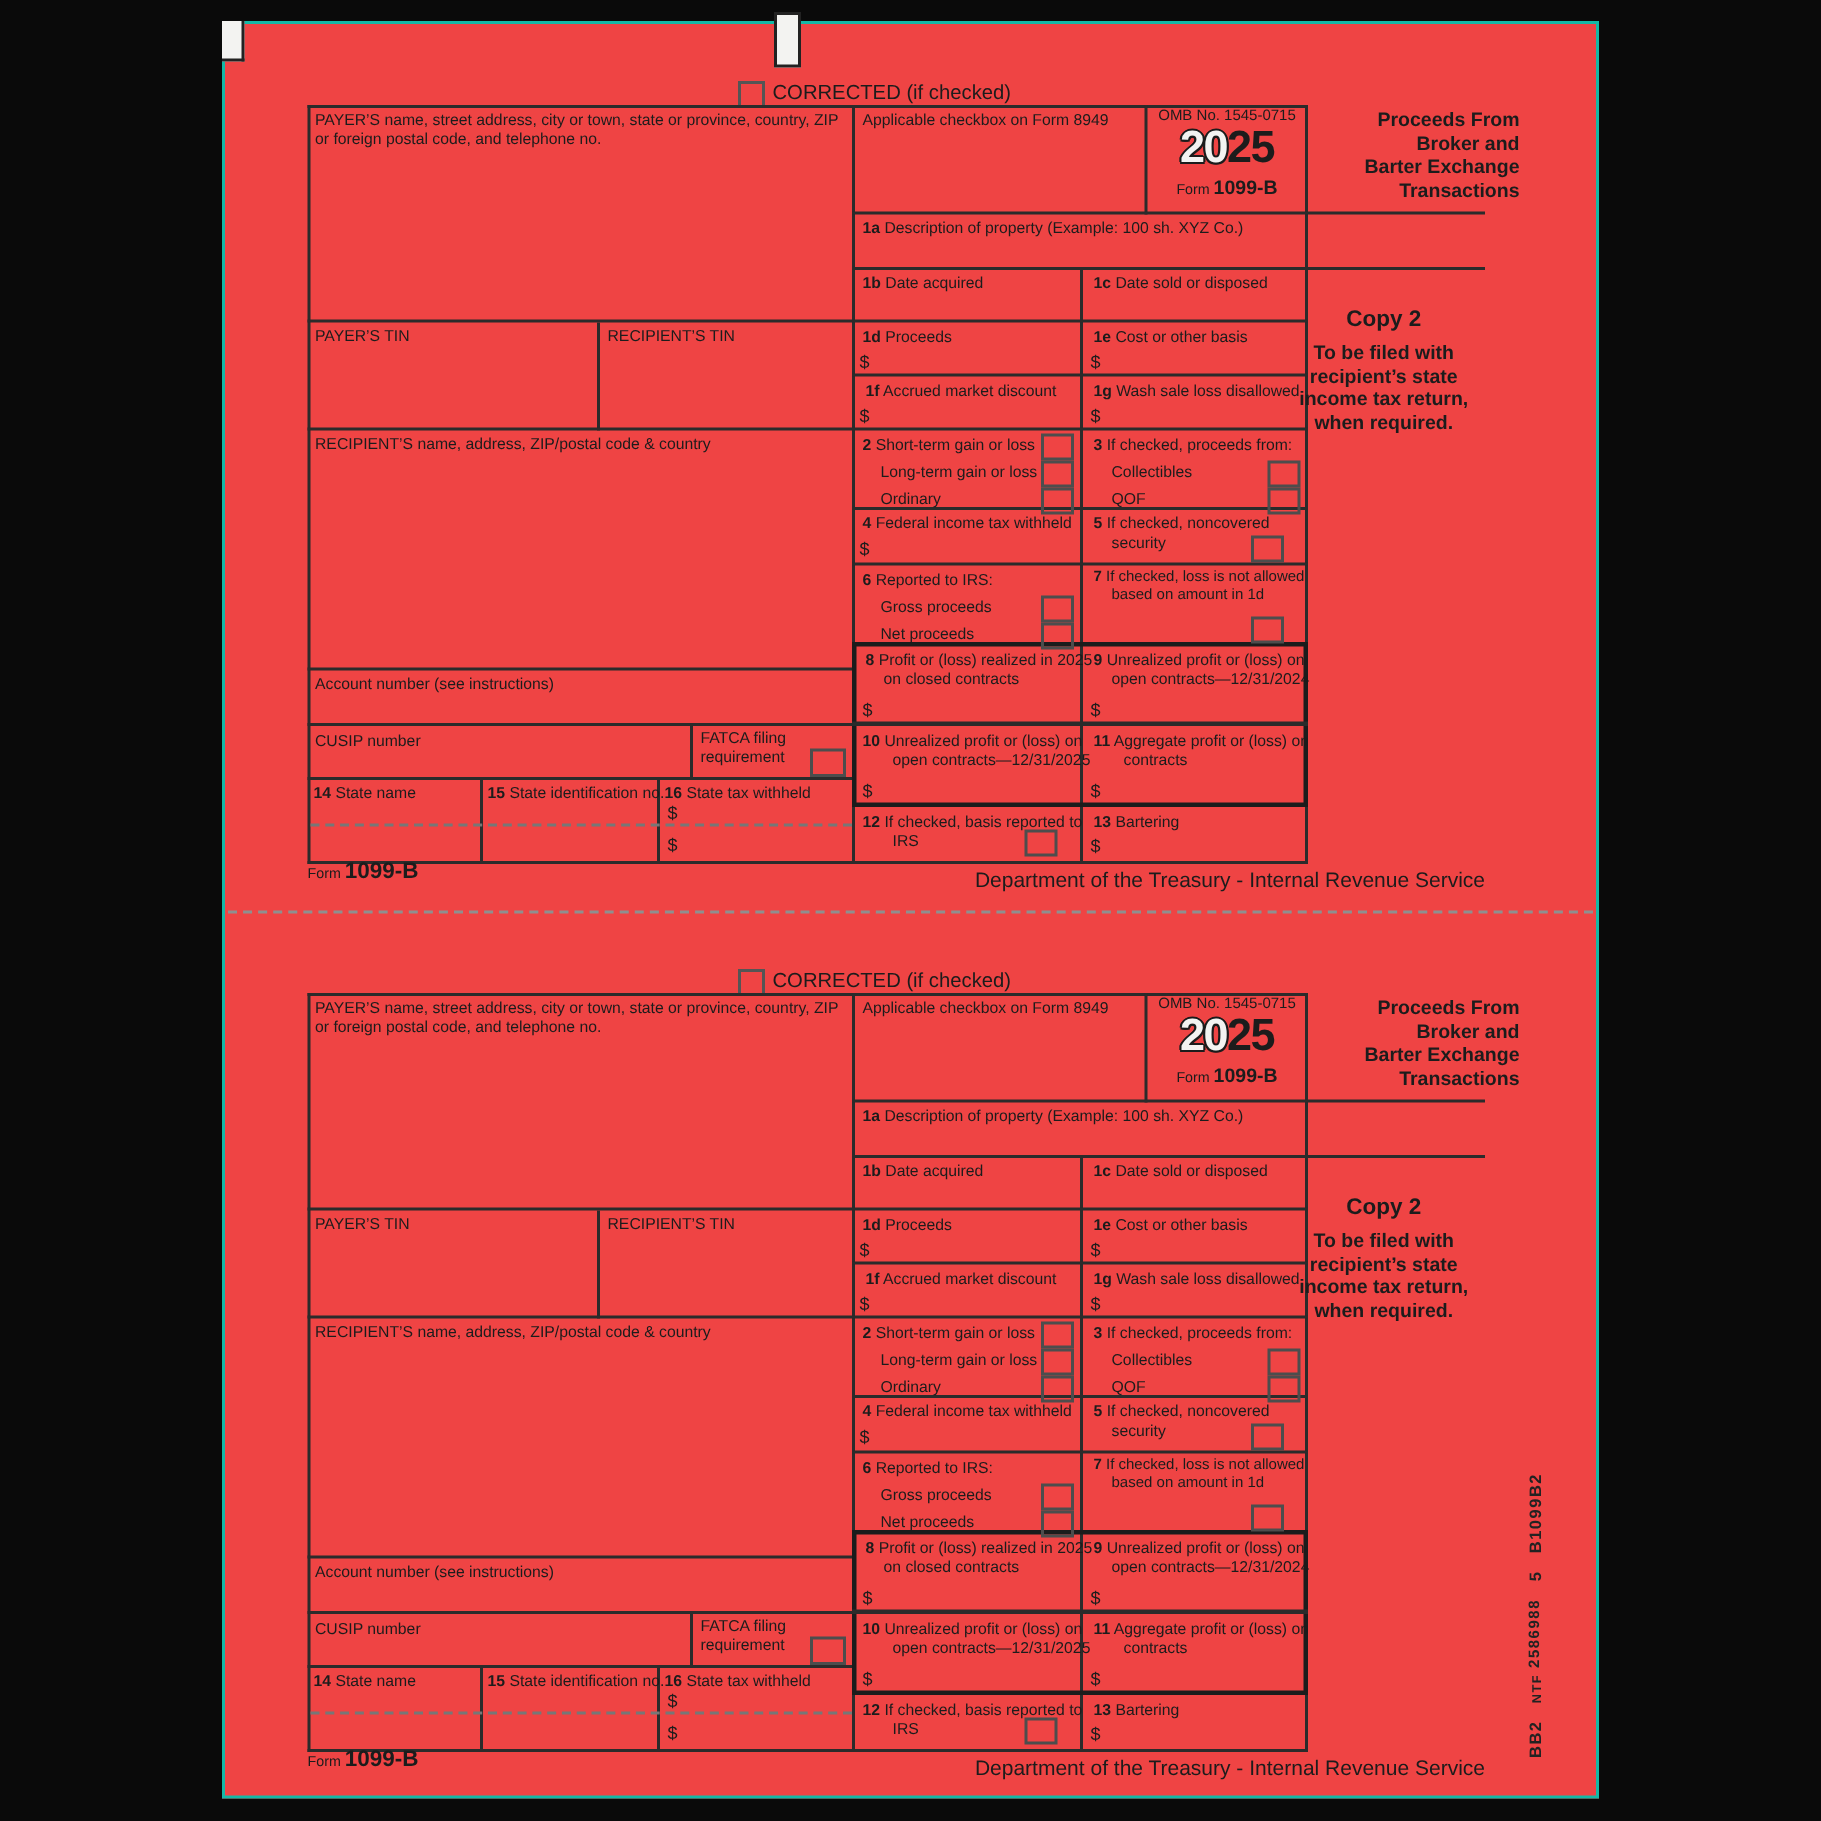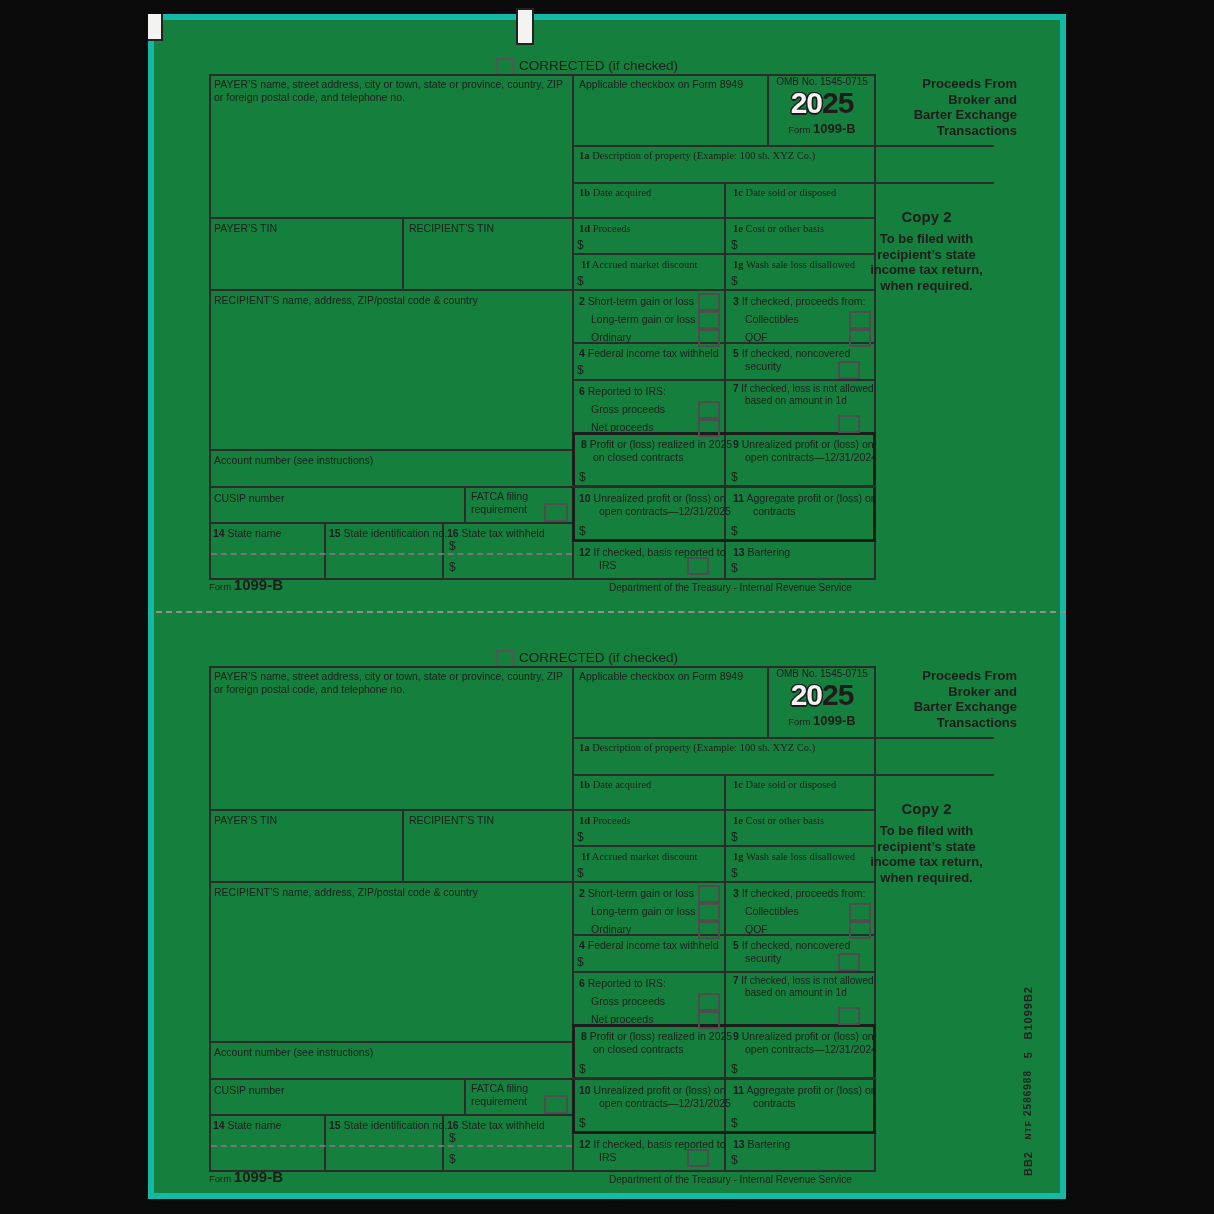"CORRECTED (if checked)" .sheet { background: #15803d -> #ef4444; border: 6px solid #14b8a6 -> 2px solid #14b8a6 }
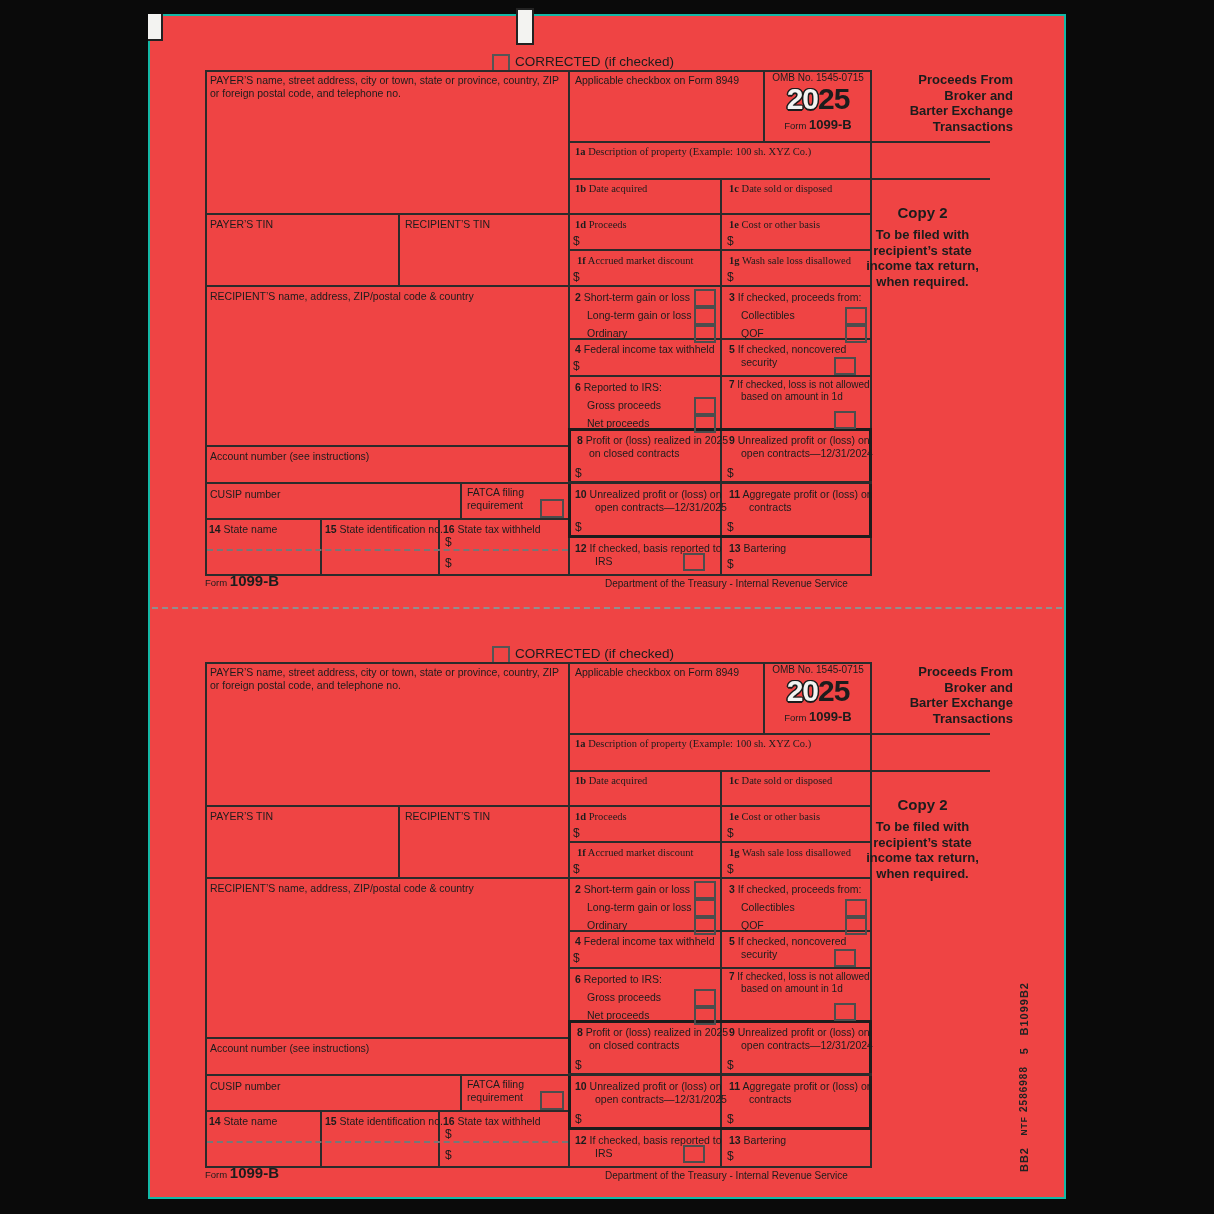"1a Description of property (Example:" .hang2 { font-family: Liberation Serif, serif -> none }
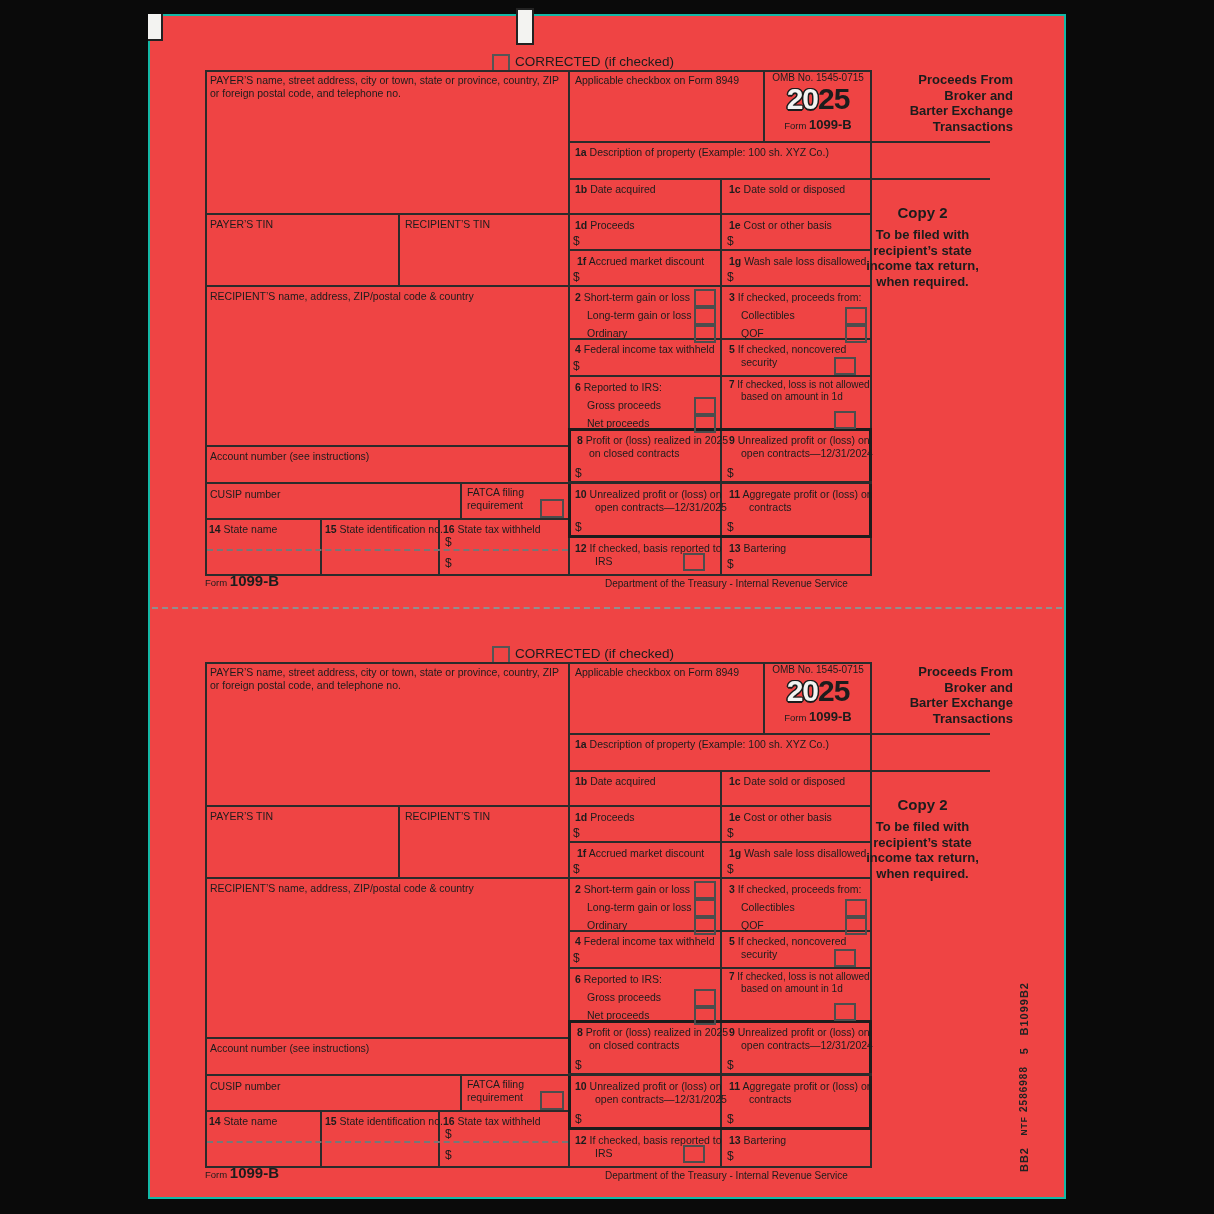"Department of the Treasury -" .footer-dept { font-size: 10px -> 14px; text-align: none -> right }
